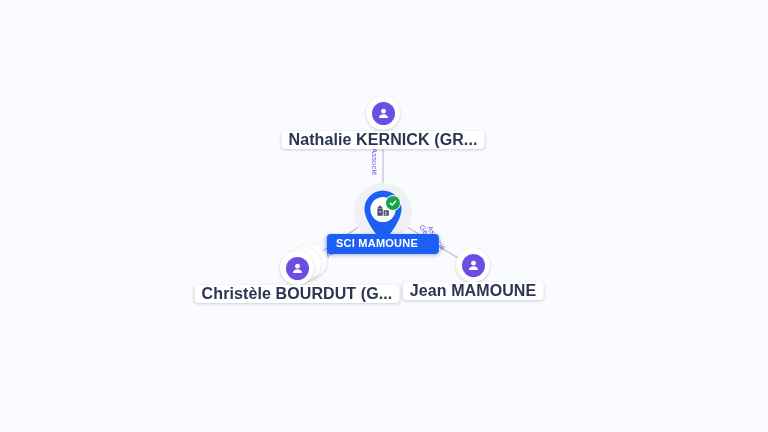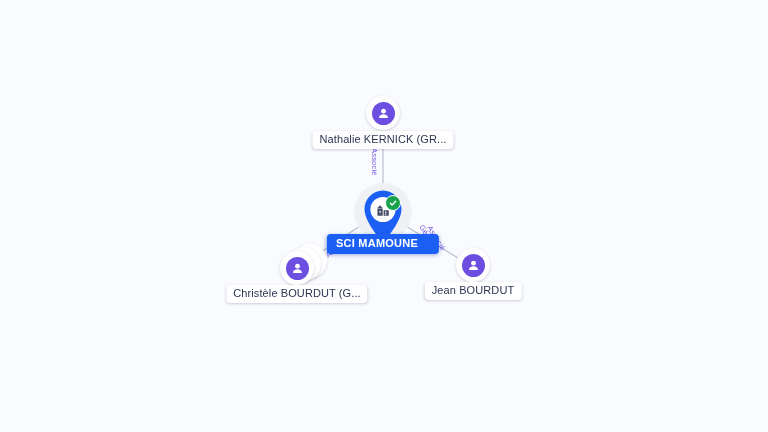"Nathalie KERNICK (GR..." .chip { font-size: 11px -> 16px; font-weight: none -> bold }
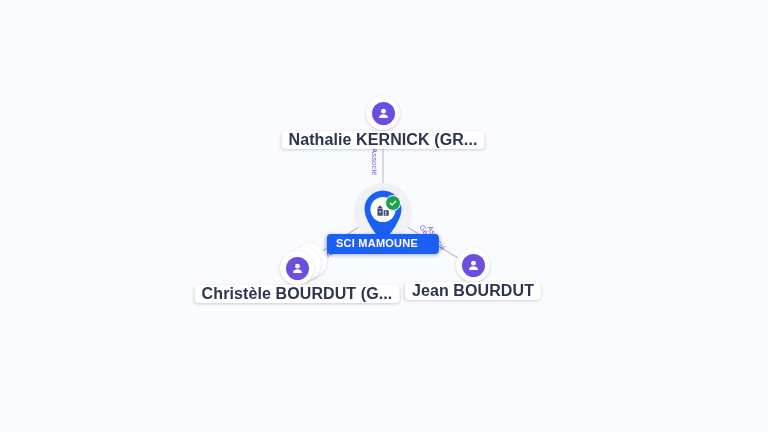"Jean BOURDUT" div.chip { text: BOURDUT -> MAMOUNE }
